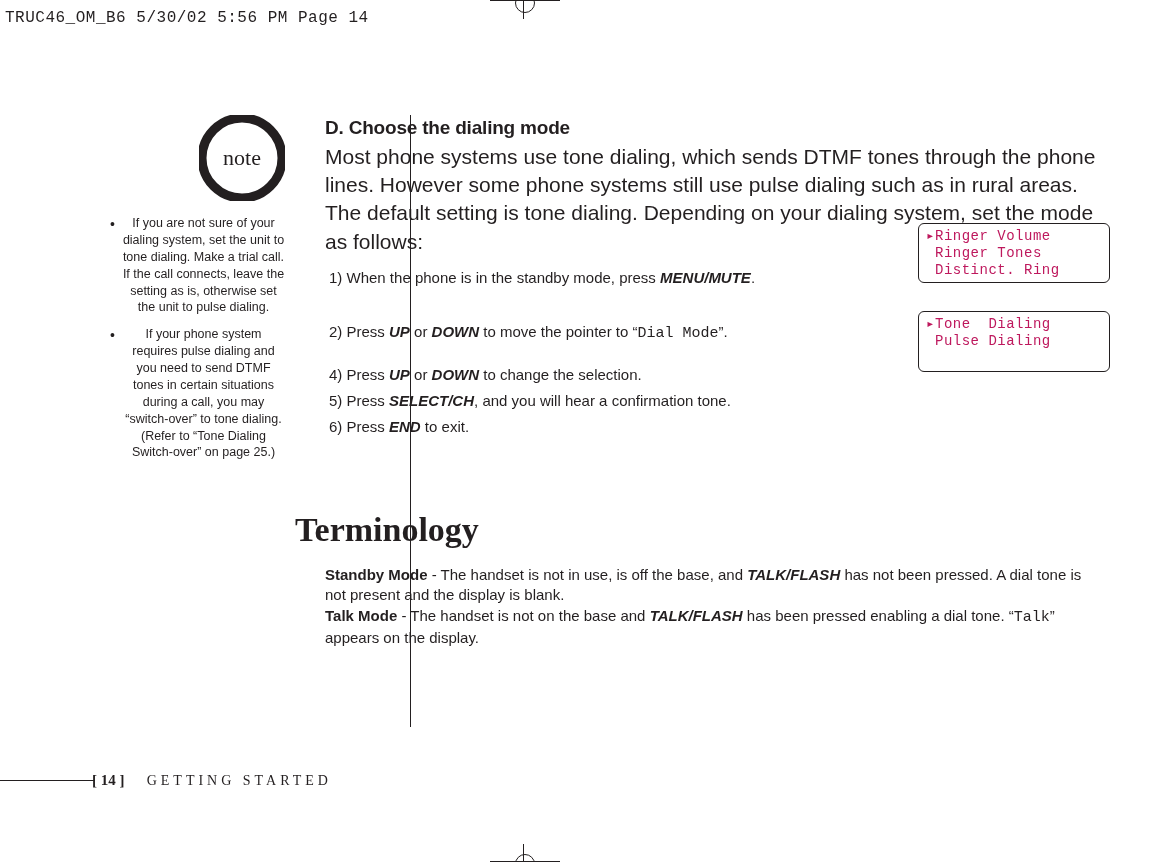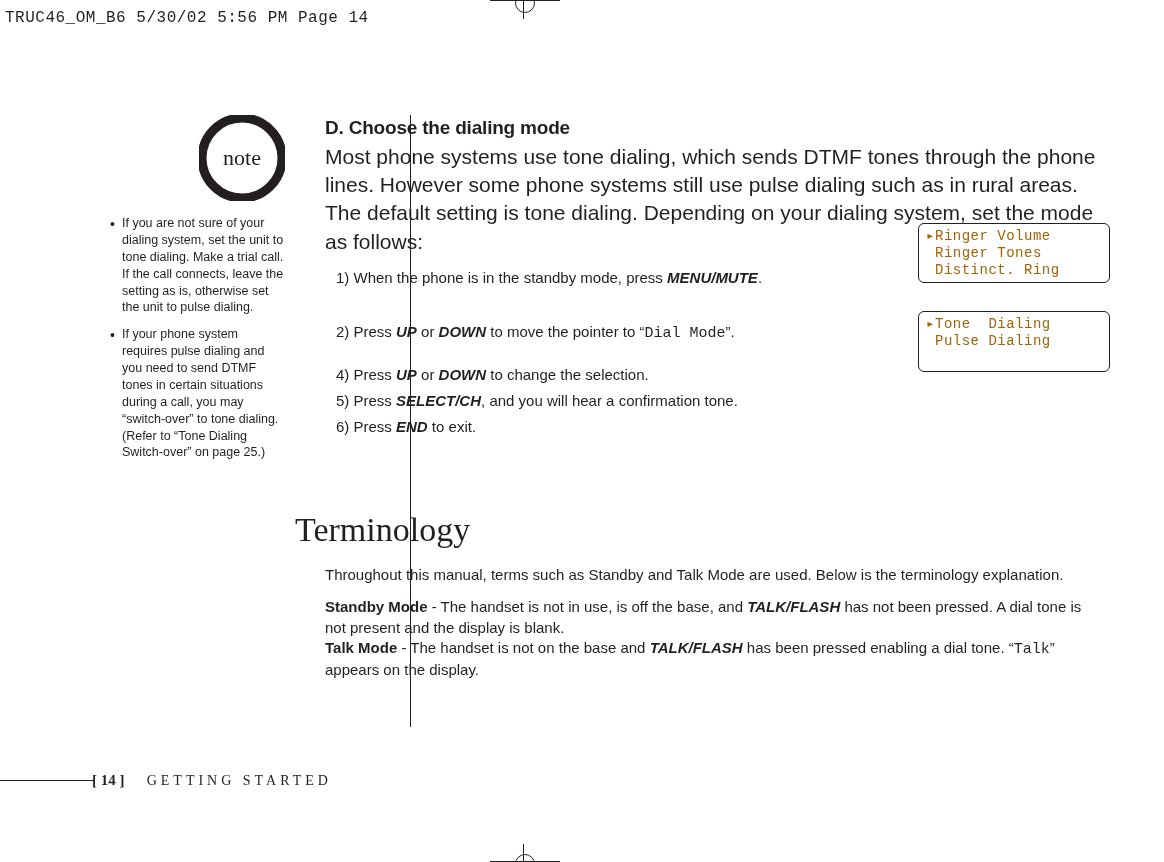"If you are not sure" .note-list { text-align: left -> center }
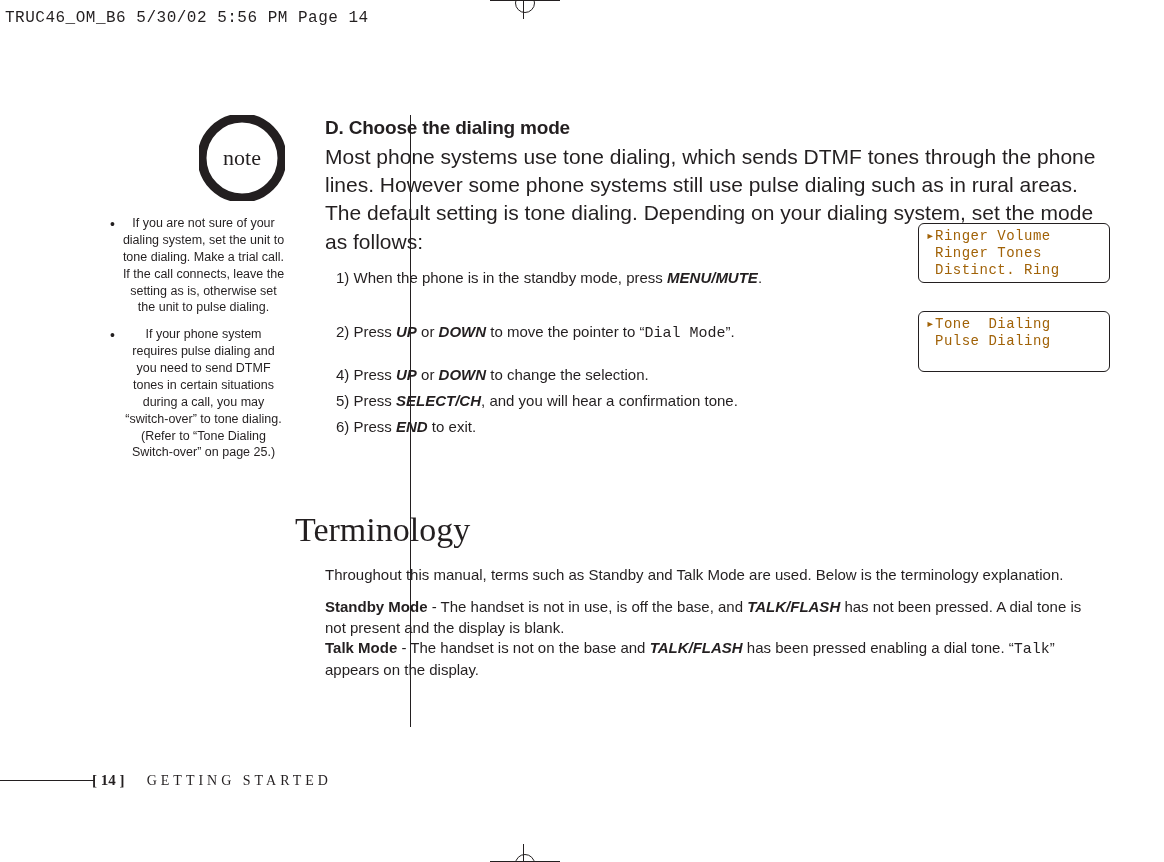"▸Ringer Volume Ringer Tones Distinct." .lcd { color: #a16207 -> #be185d }
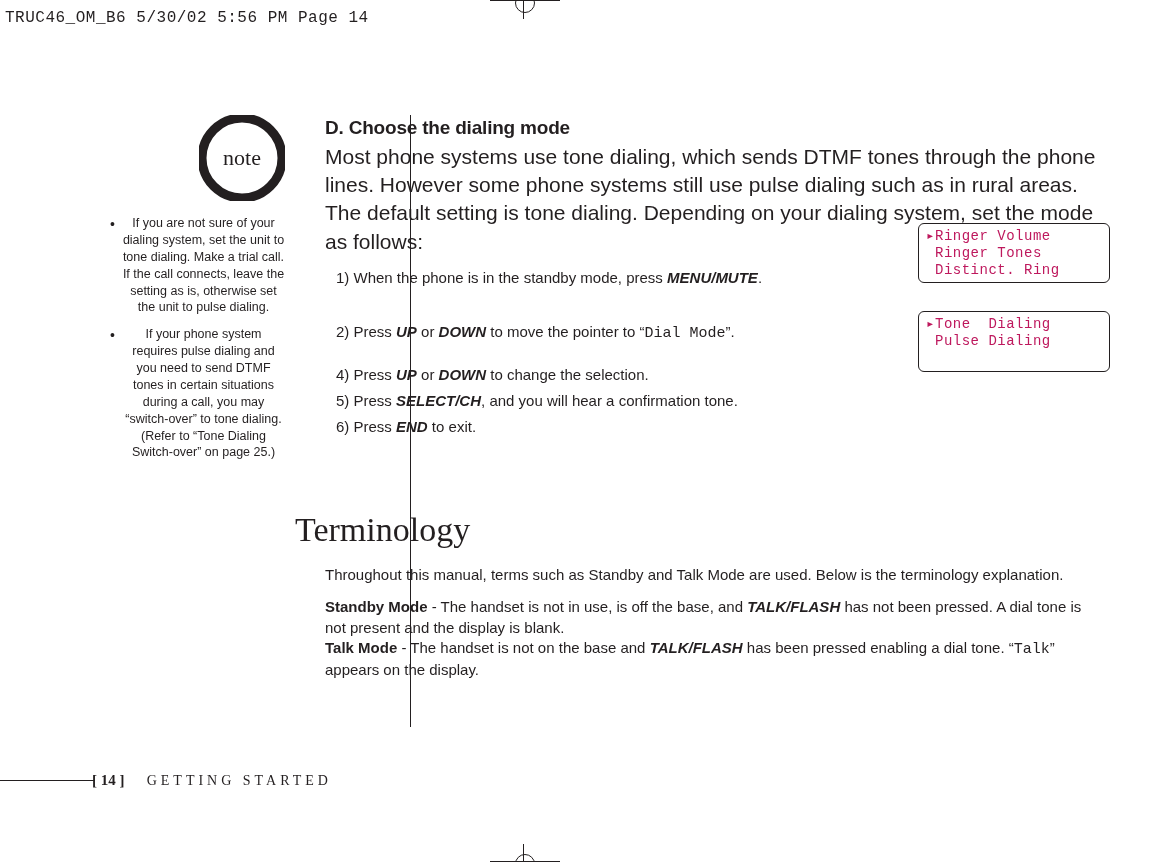"1) When the phone is" .steps { margin: 11px -> 4px }
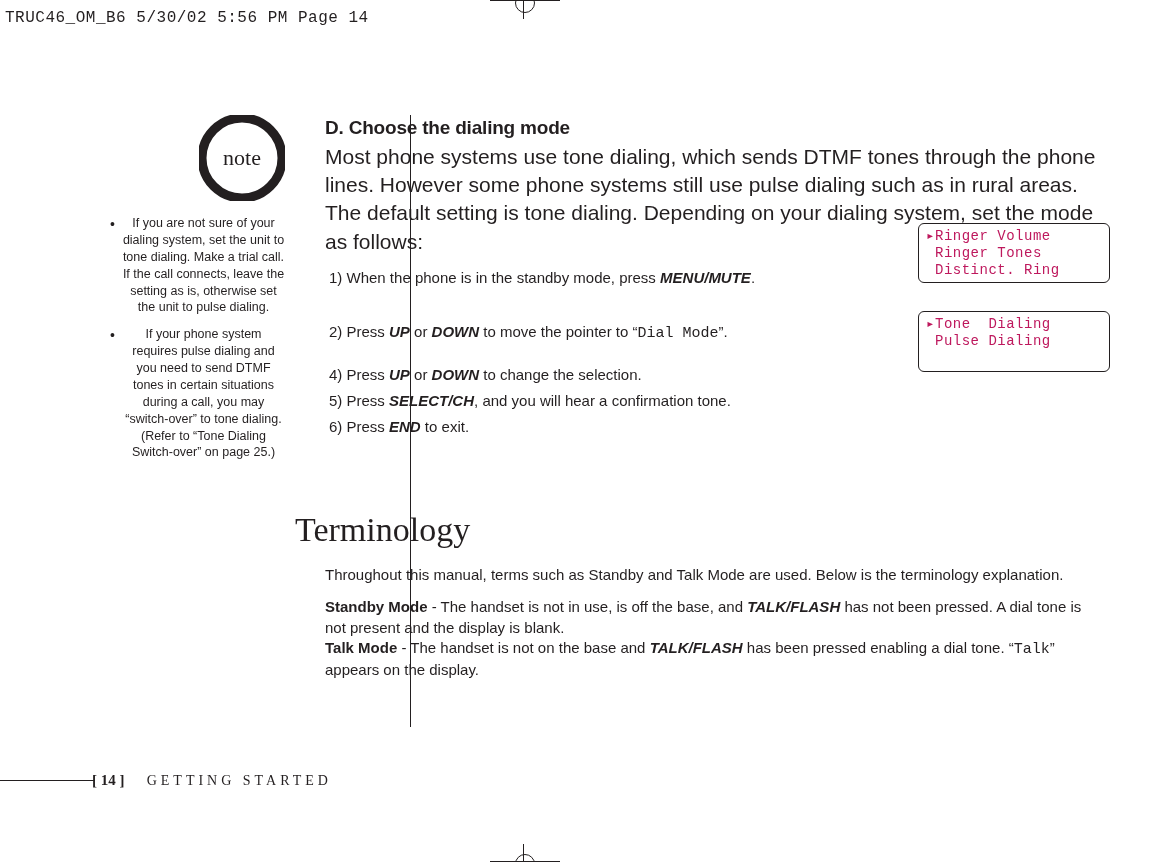"Terminology" .term-hdr { font-weight: 400 -> 700 }
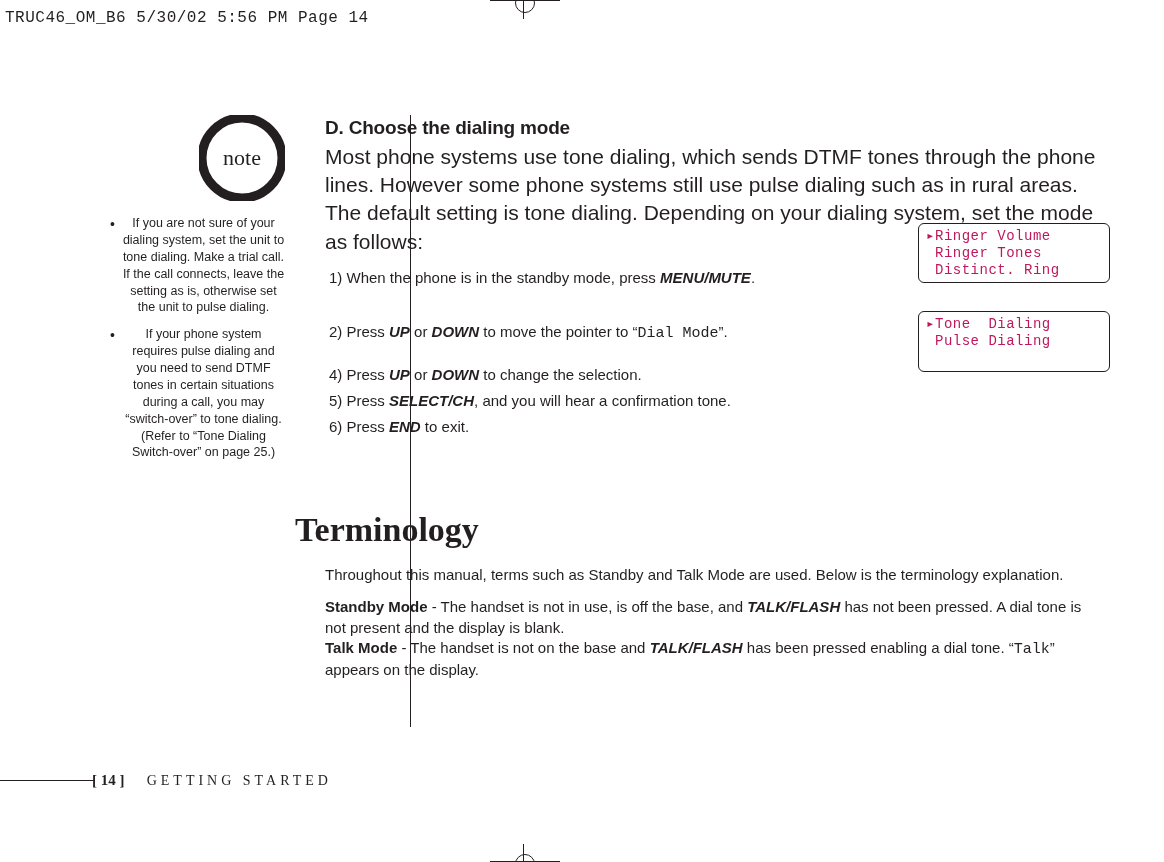"Throughout this manual, terms such" p.para { html: <p>Throughout this manual, terms such as Standby and Talk Mode are used. Below is the terminology explanation.</p> -> none }
